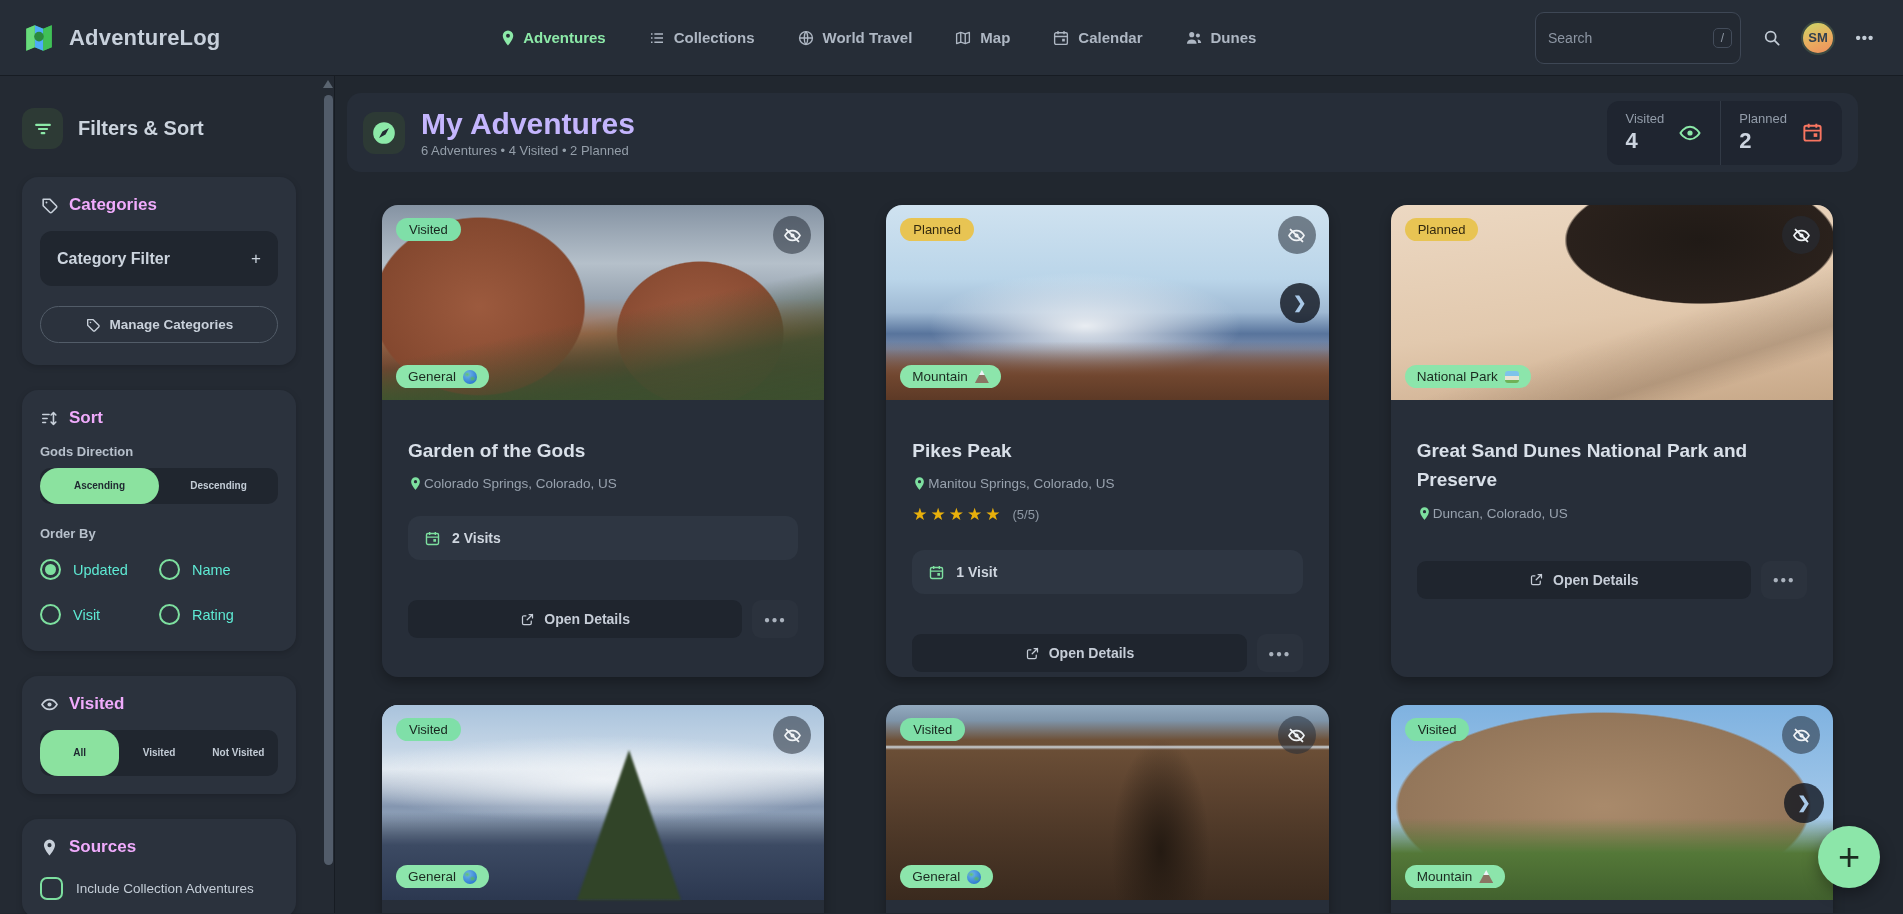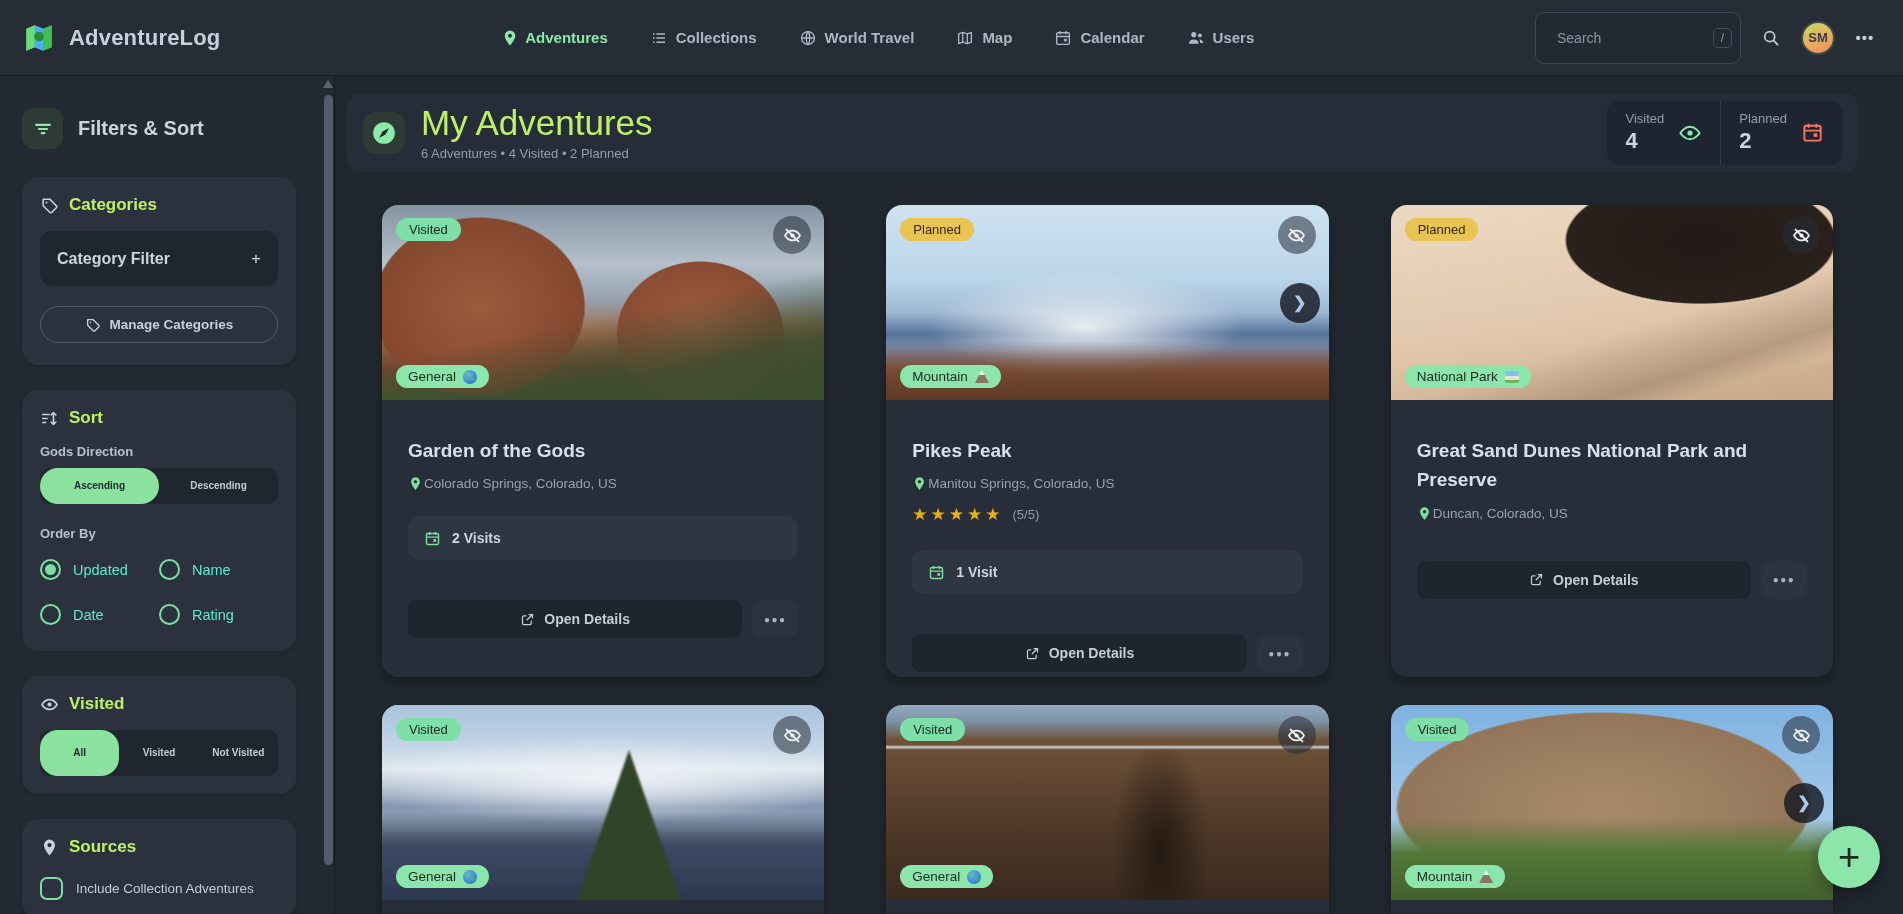"Users" span { text: Users -> Dunes }
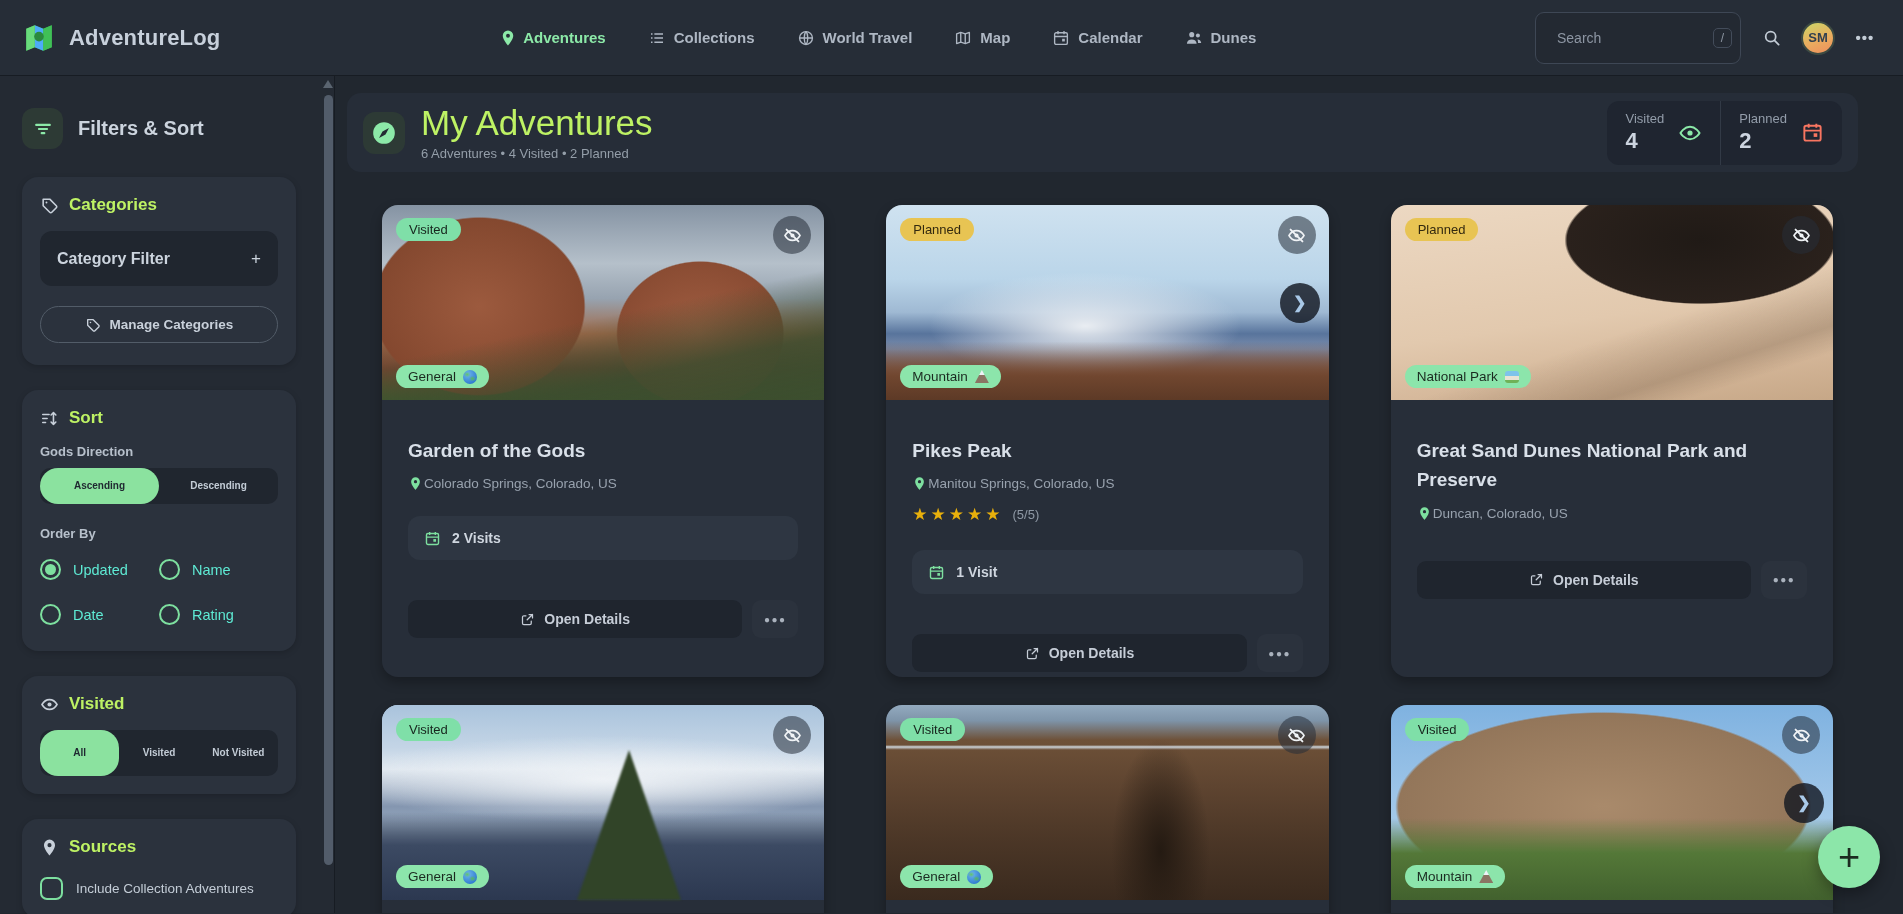"Search" .search-box { padding: 0 8px 0 21px -> 0 8px 0 12px }
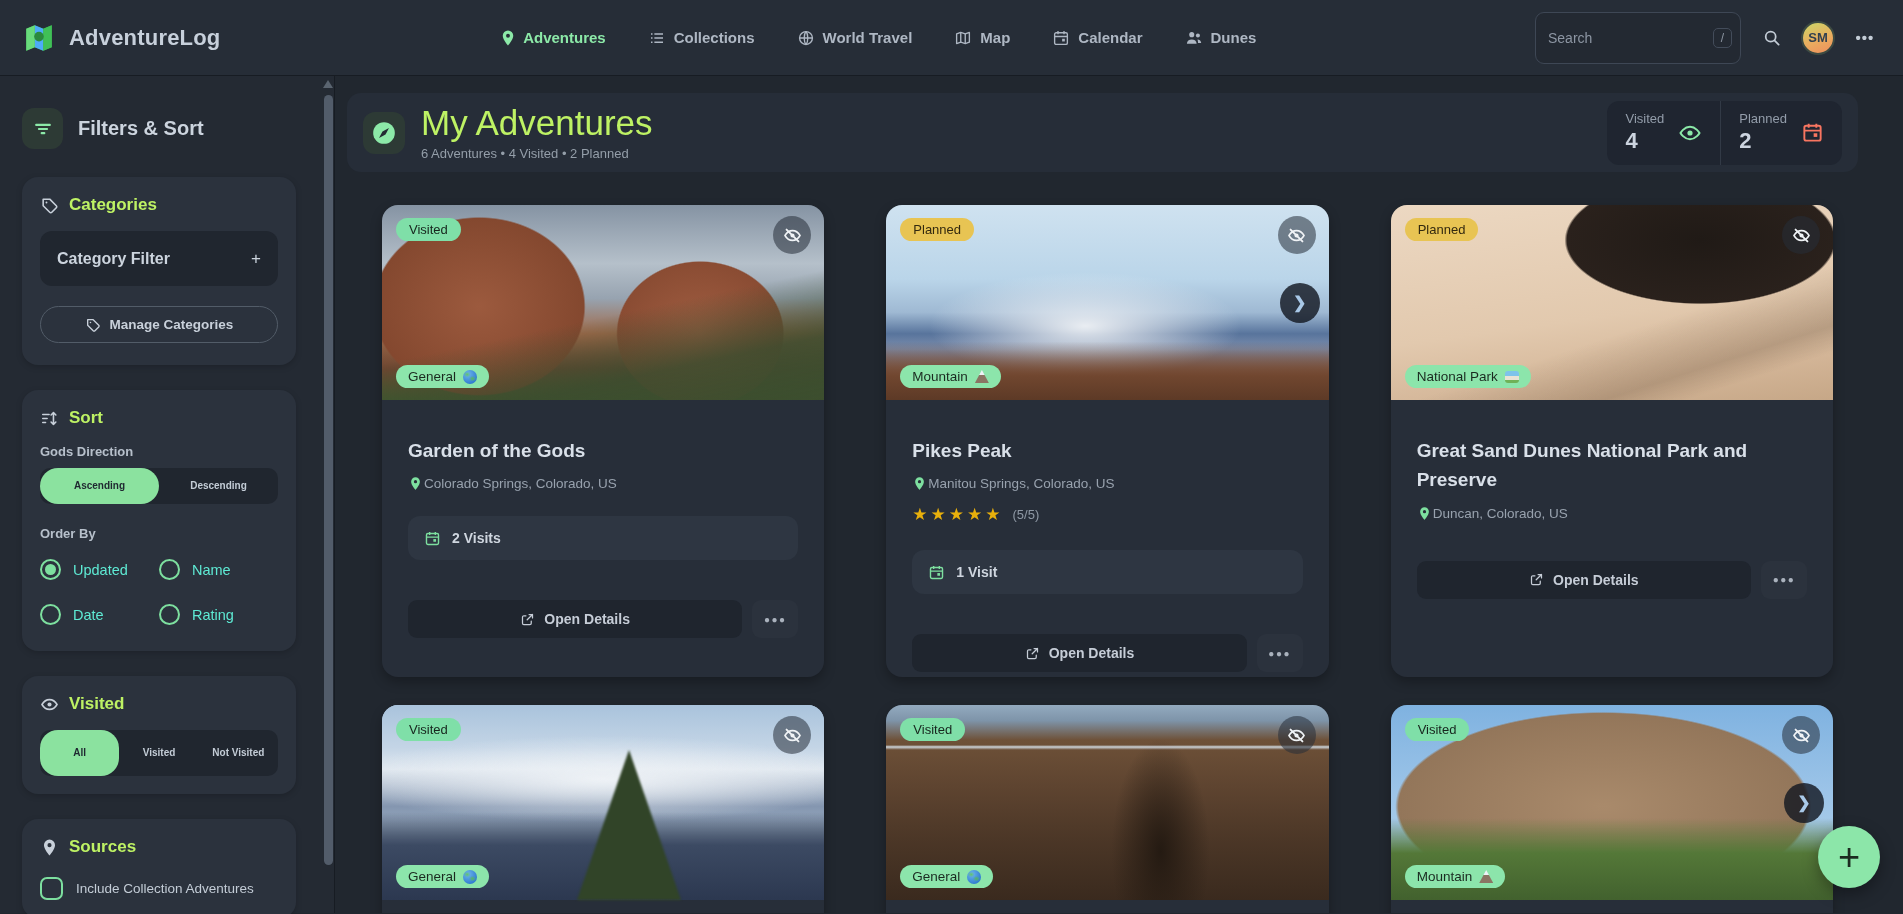"My Adventures" .page-title { color: #bef264 -> #c4b5fd; font-size: 35px -> 30px; font-weight: 400 -> 700 }
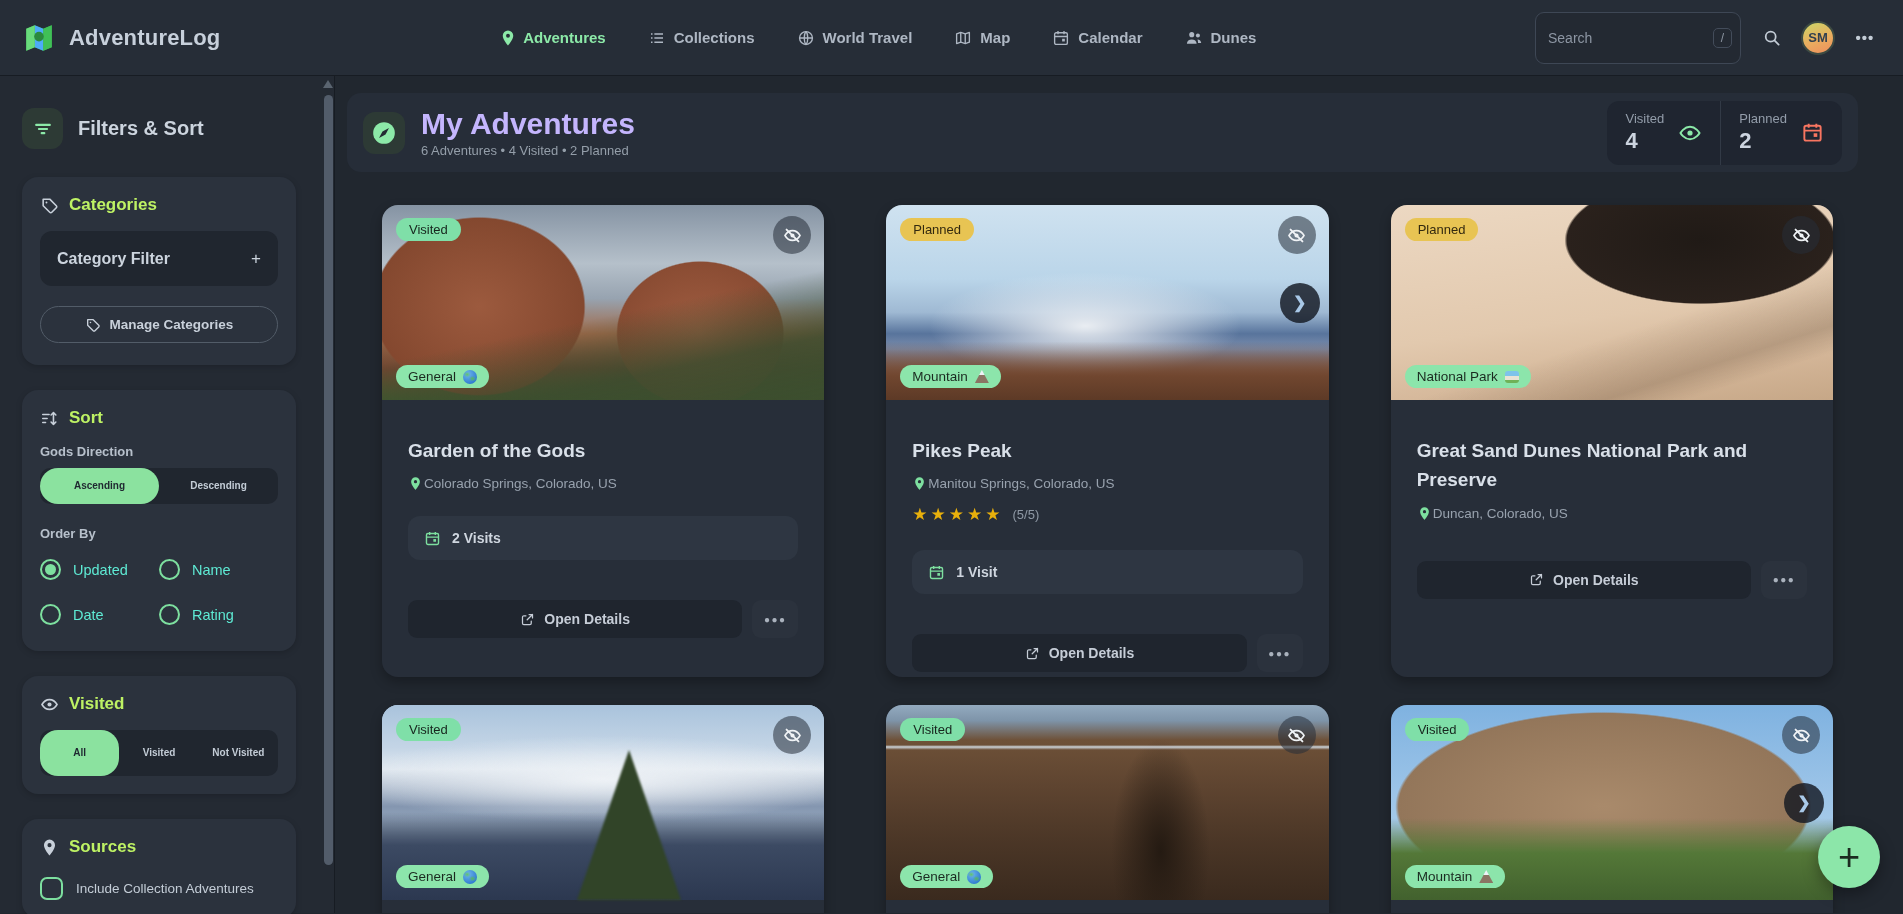"Categories" .sb-card-title { color: #bef264 -> #f0abfc }
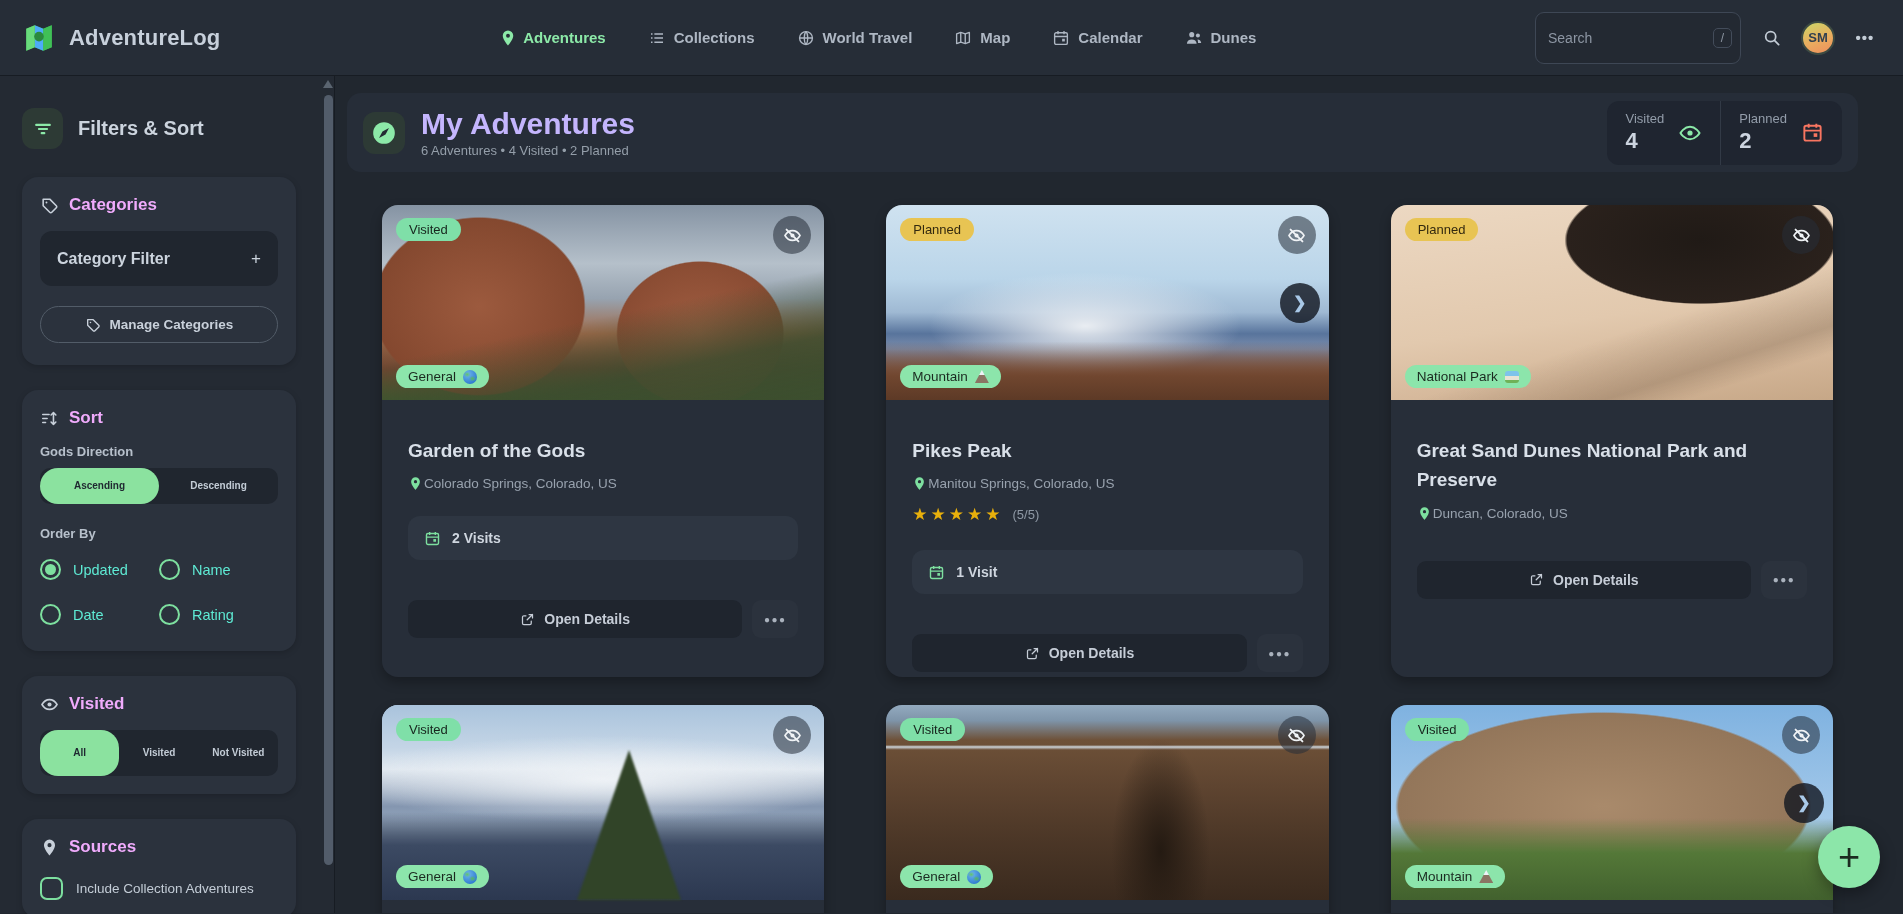"Date" span { text: Date -> Visit }
